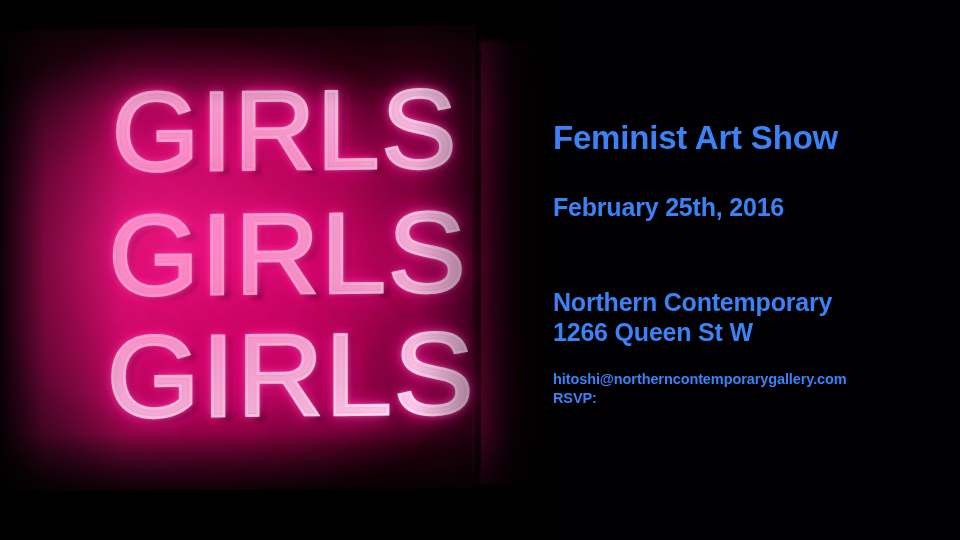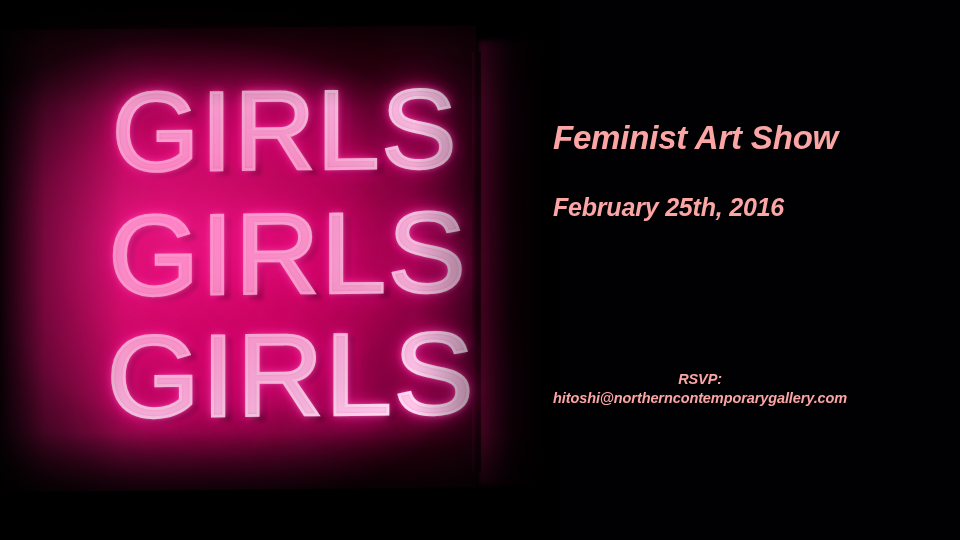"Feminist Art Show" .info { color: #fca5a5 -> #3b82f6; font-style: italic -> none }
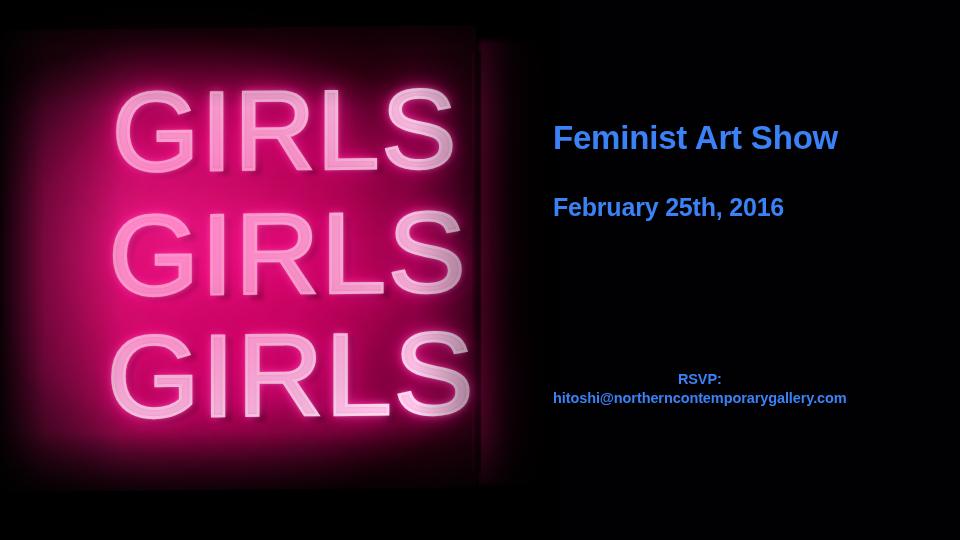"February 25th, 2016" .line { text-align: center -> none }
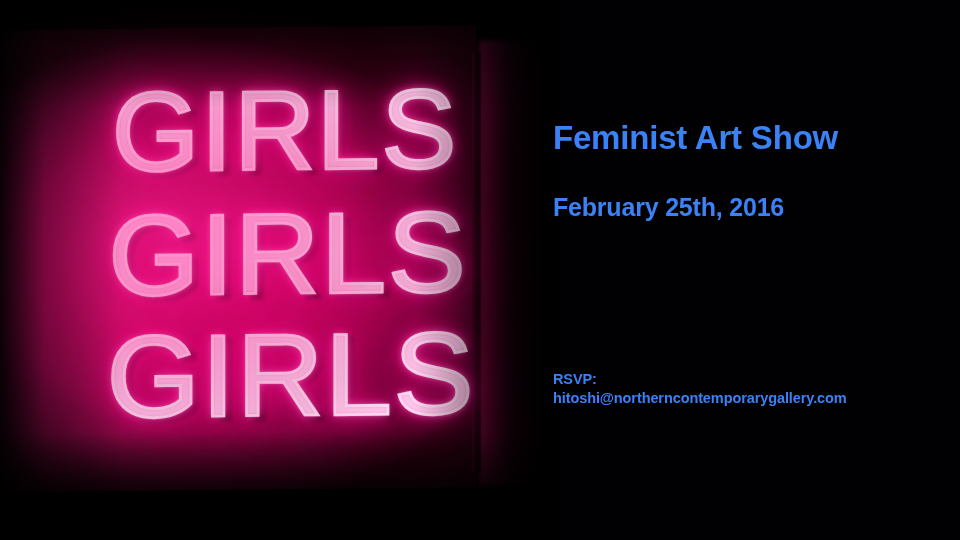"Northern Contemporary" div.venue { html: none -> <div> <span>Northern Contemporary</span> <span>1266 Queen St W</span> </div> }
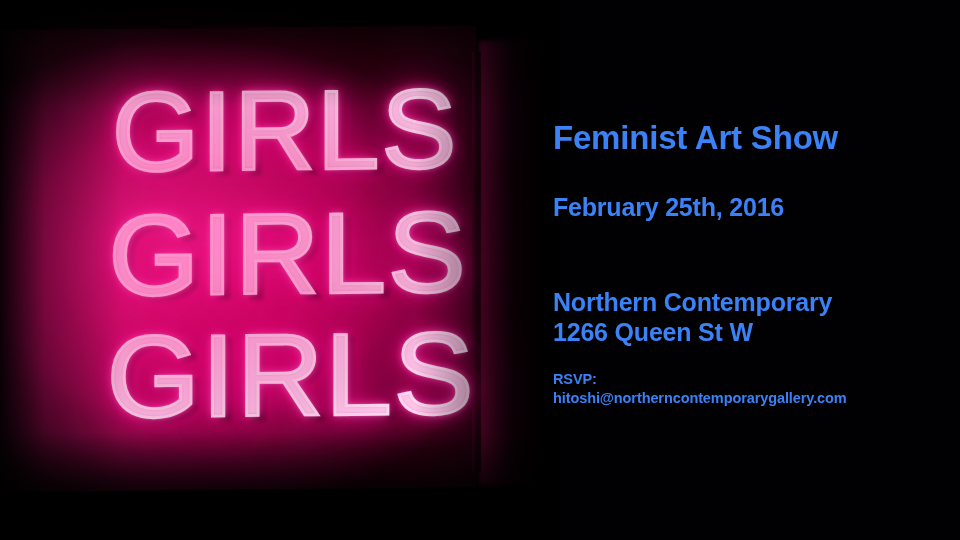"RSVP:" span.line { order: before "hitoshi@northerncontemporarygallery.com" -> after "hitoshi@northerncontemporarygallery.com" }
